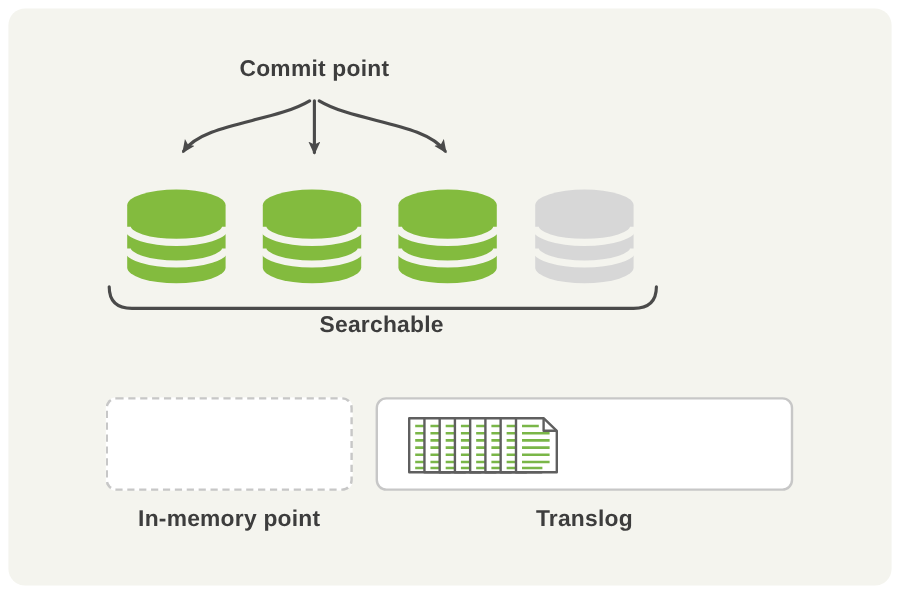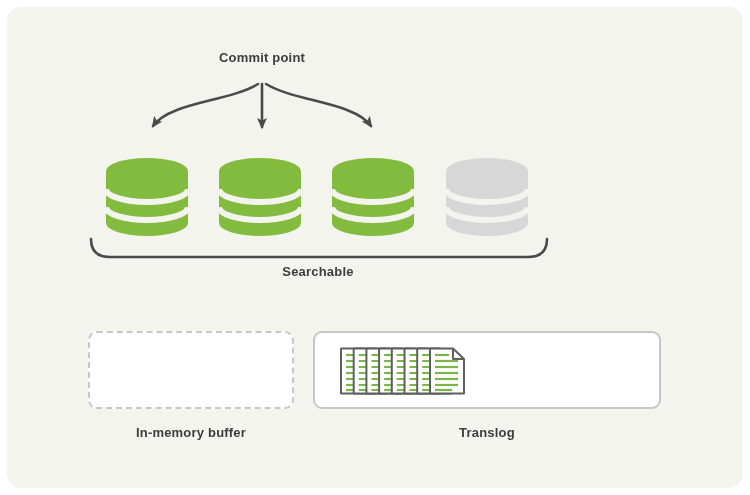"Commit point" .label { font-size: 13px -> 19px }
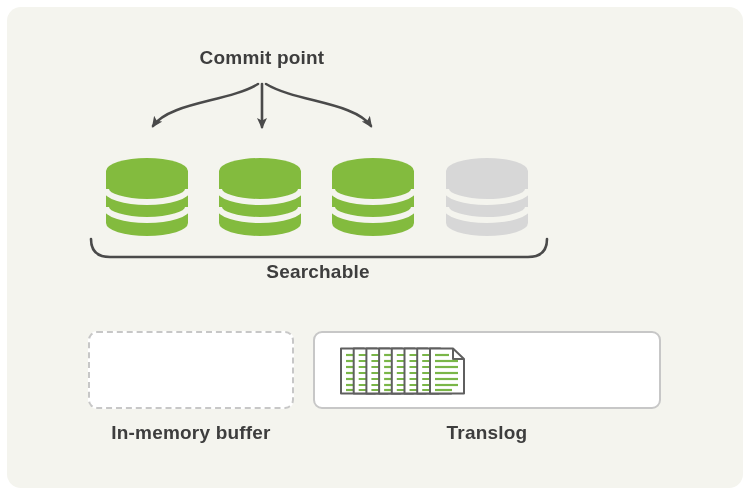"In-memory buffer" div.label { text: buffer -> point }
